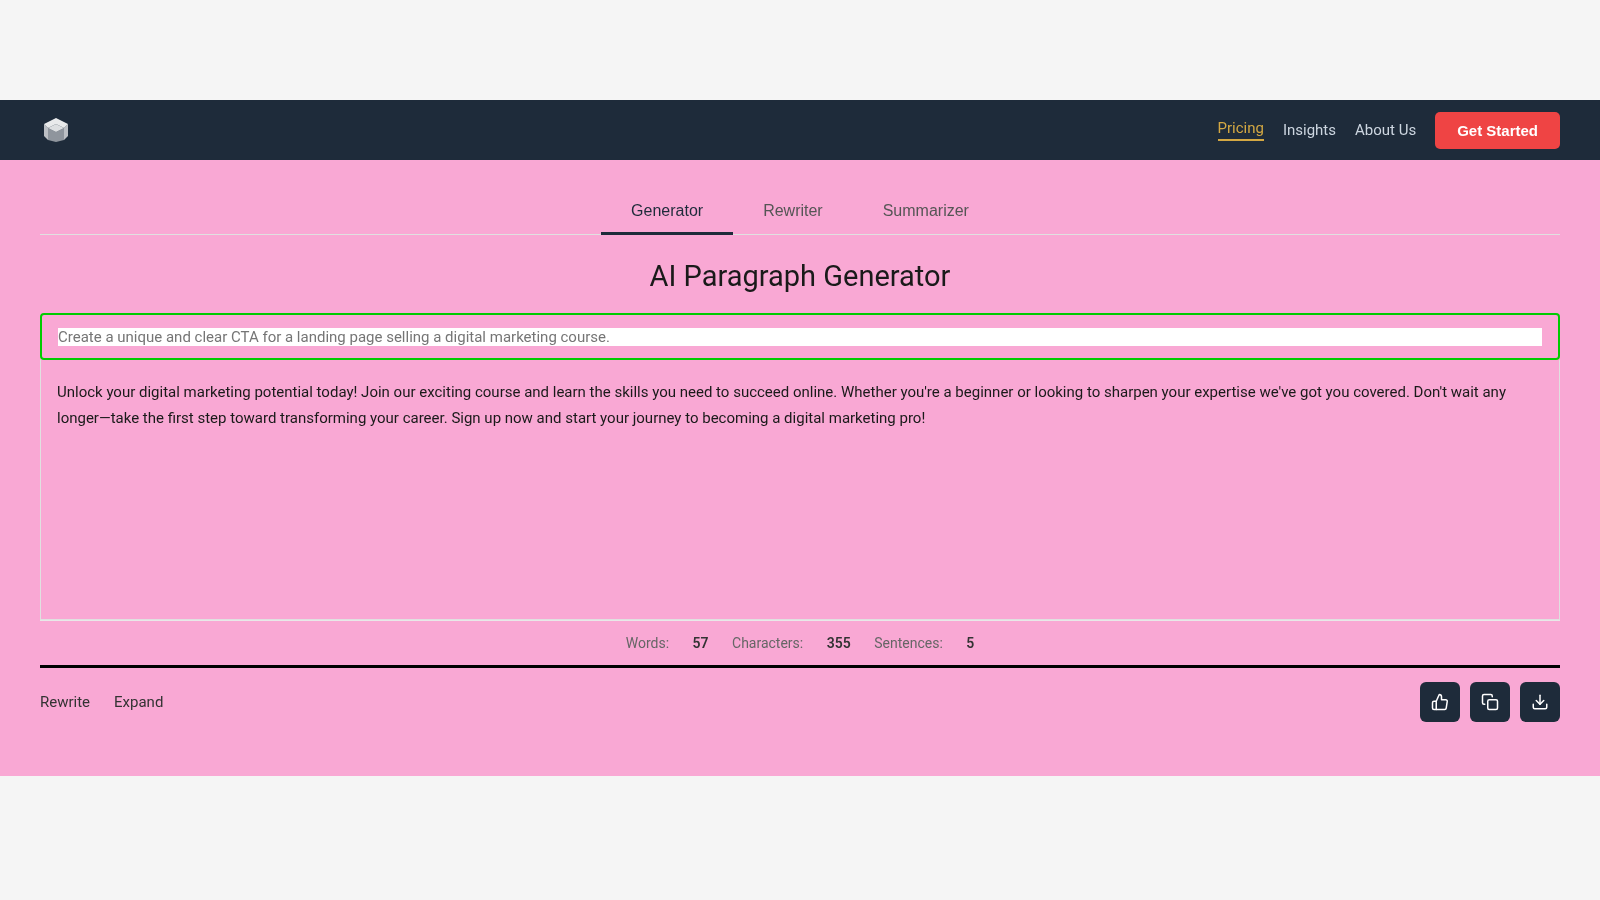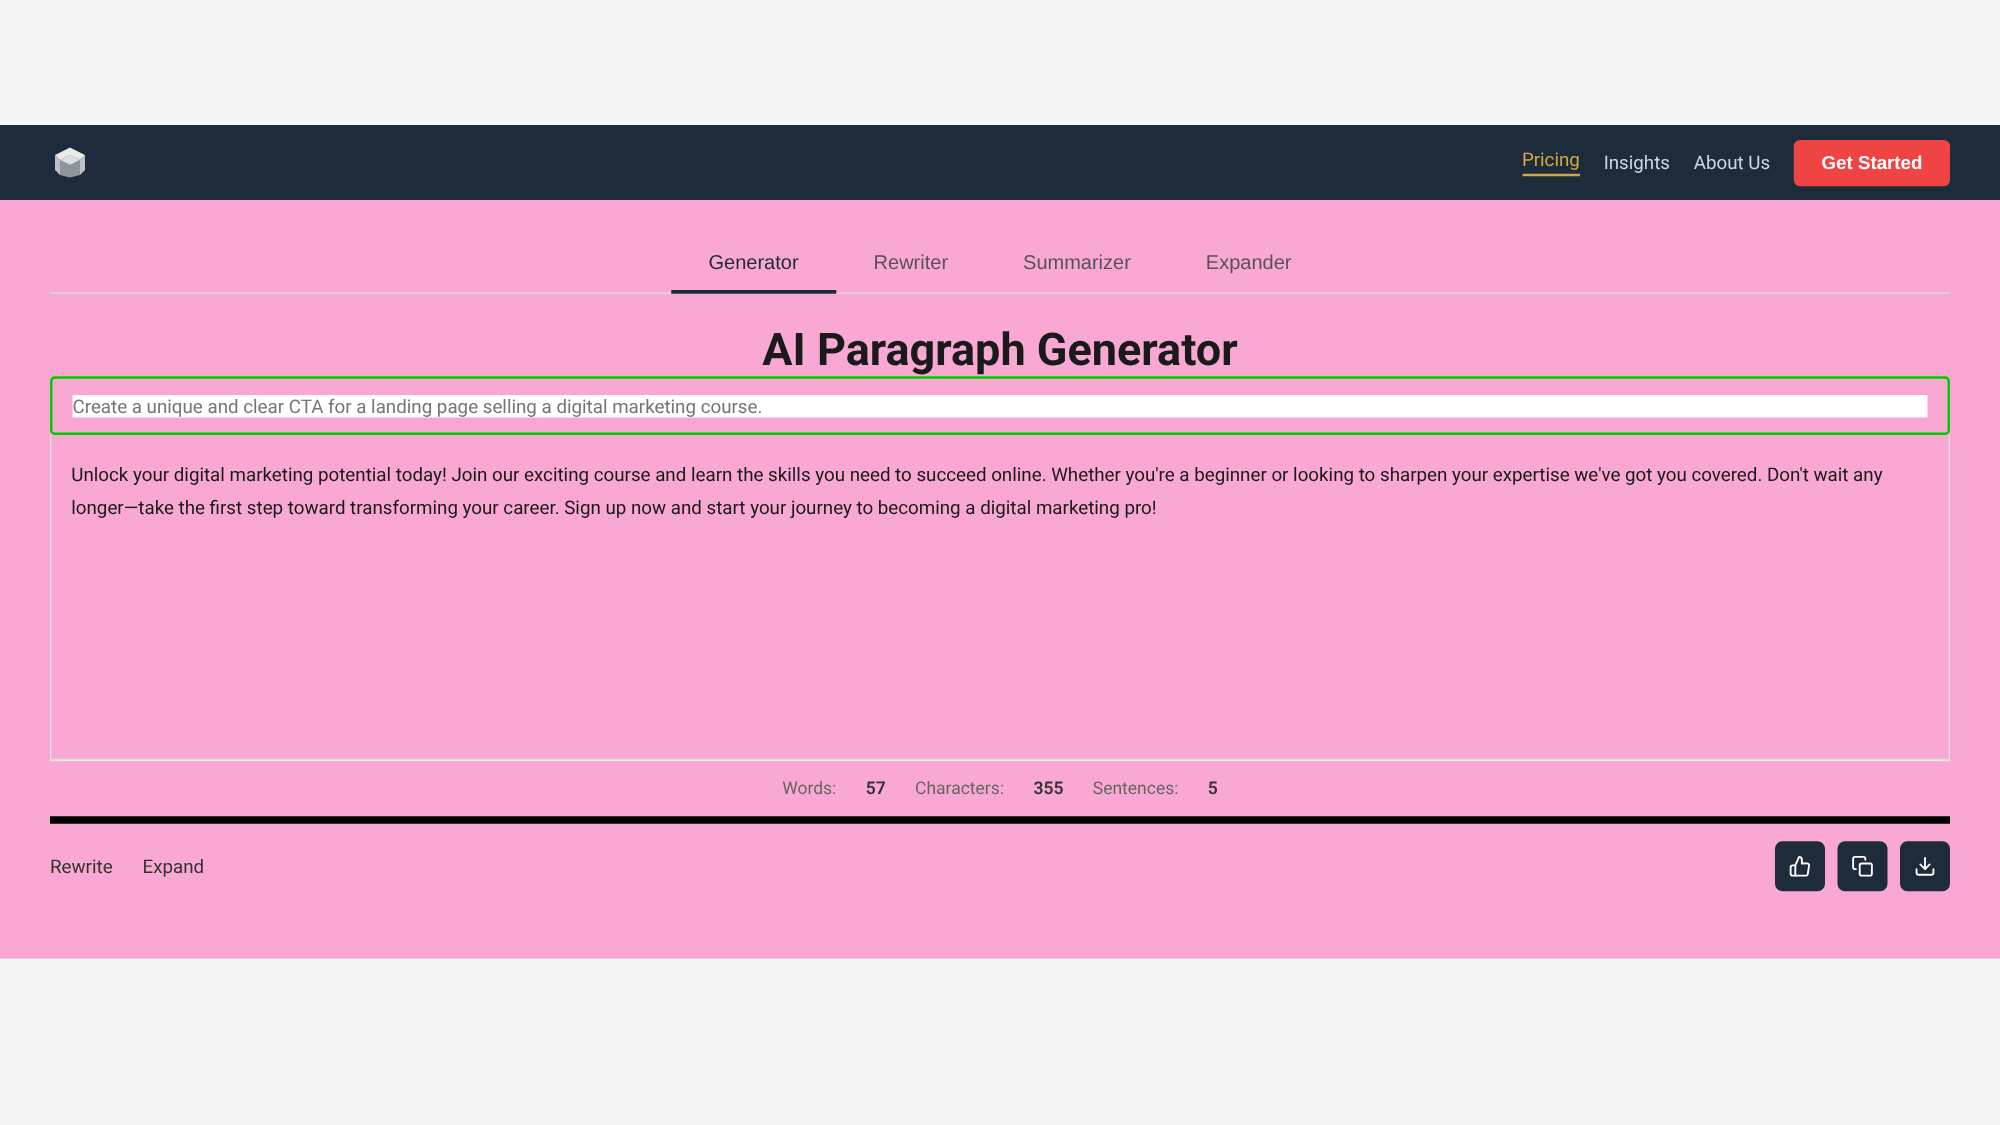"Expander" button.tab { html: <button>Expander</button> -> none }
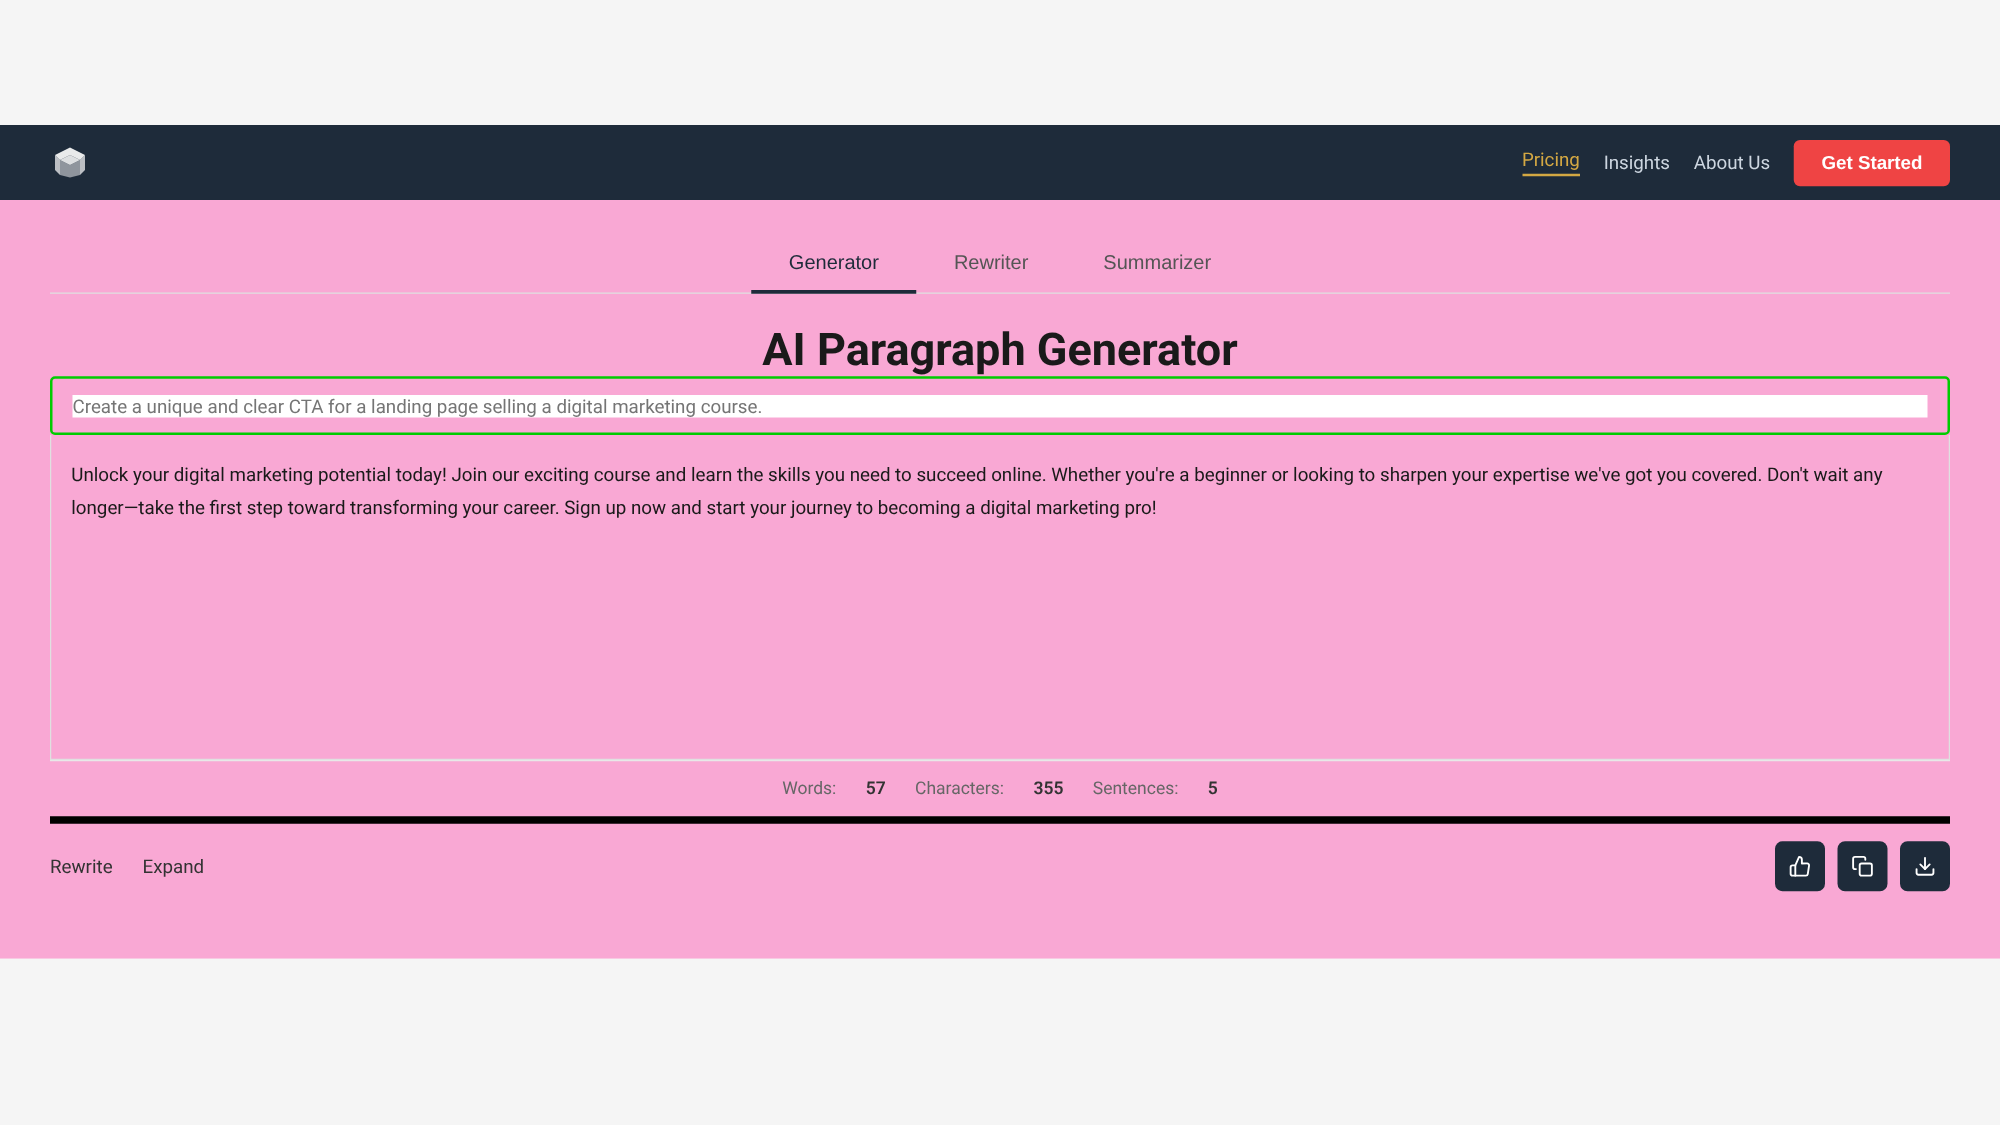"AI Paragraph Generator" .page-title { font-size: 36px -> 29px; font-weight: 700 -> 400; margin-bottom: 0 -> 20px }
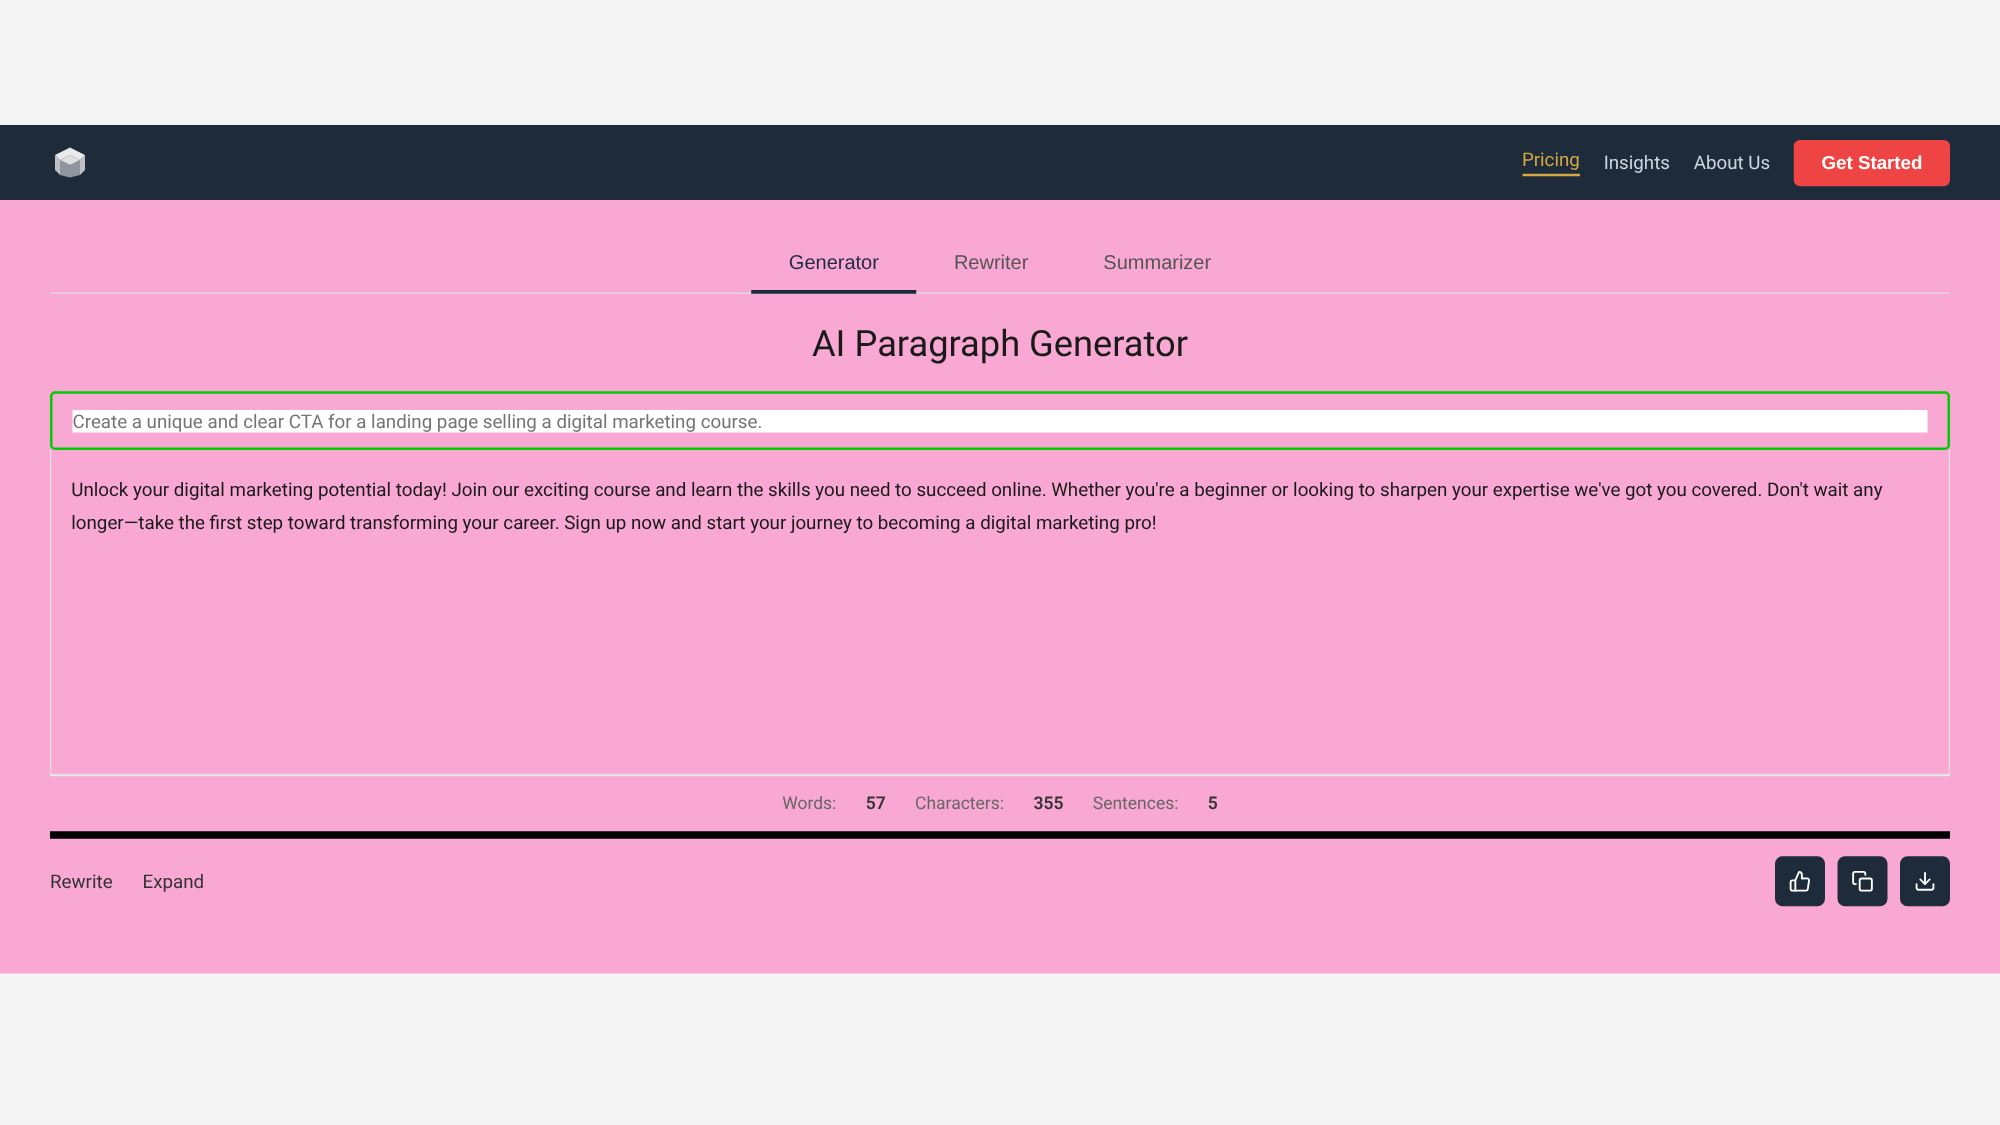"Words: 57 Characters: 355 Sentences:" .stats-bar { border-bottom: 6px solid #000000 -> 3px solid #000000 }
